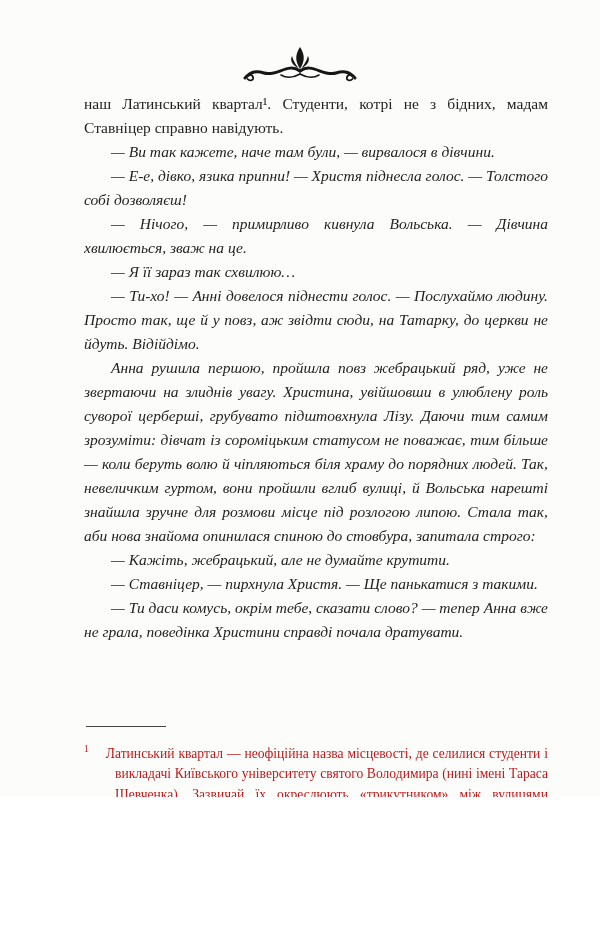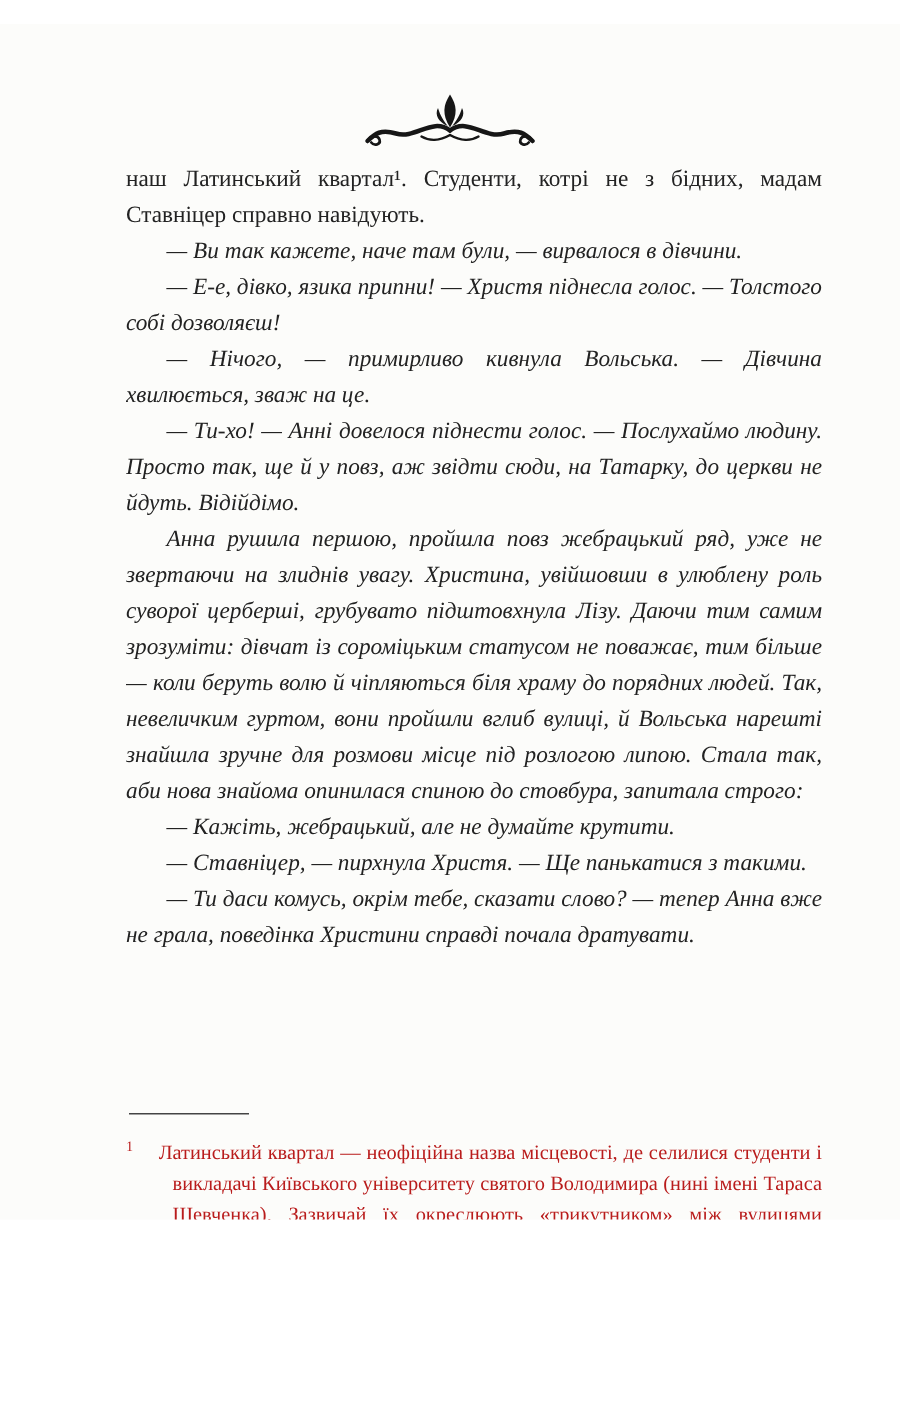"наш Латинський квартал¹. Студенти, котрі" .page { margin: 16px auto -> 0 auto }
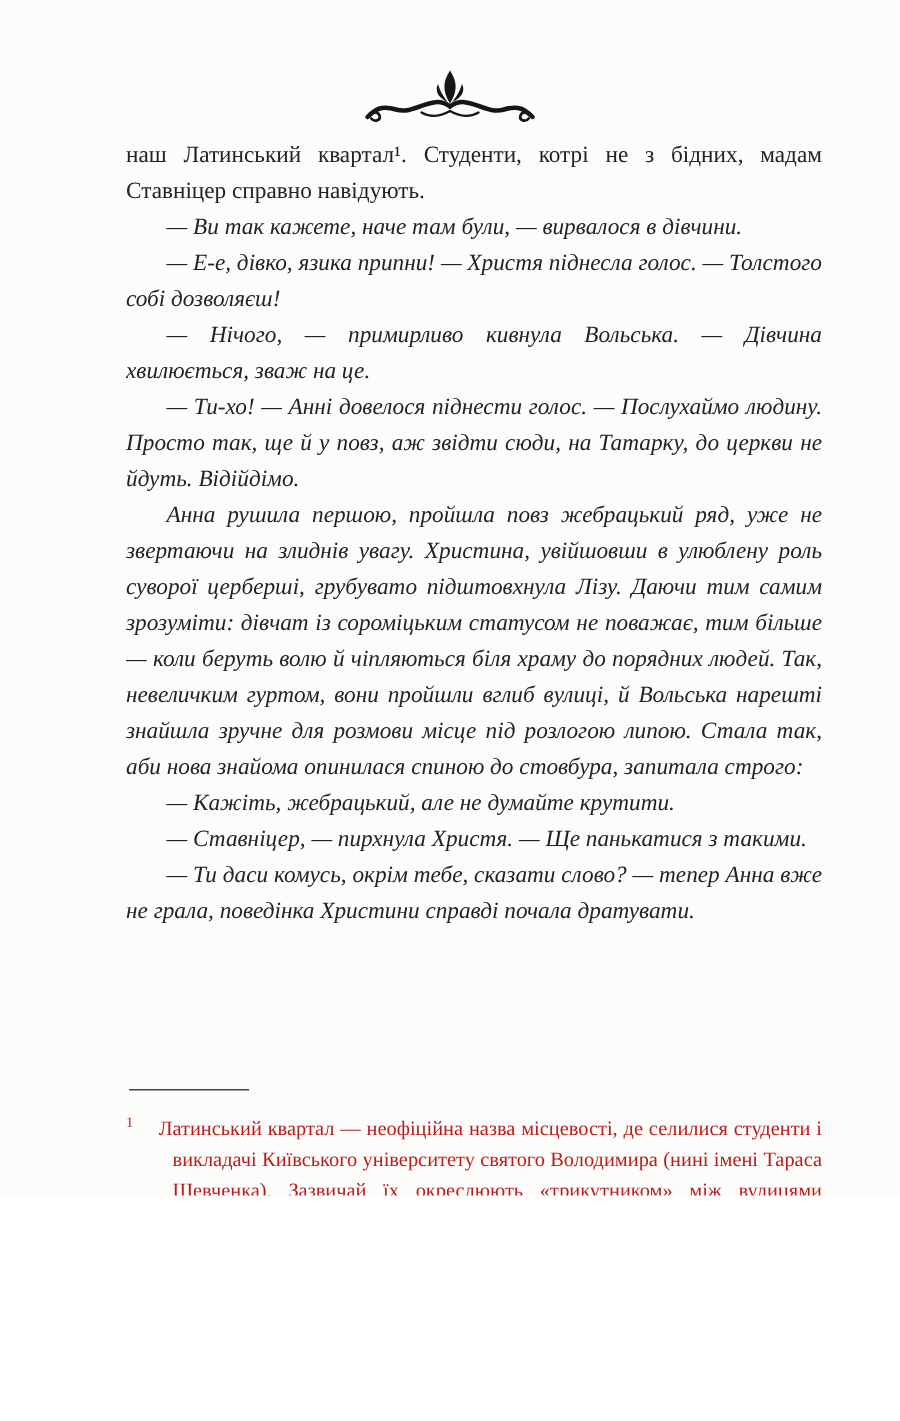"— Я її зараз так" p.indent { html: none -> <p>— Я її зараз так схвилюю…</p> }
